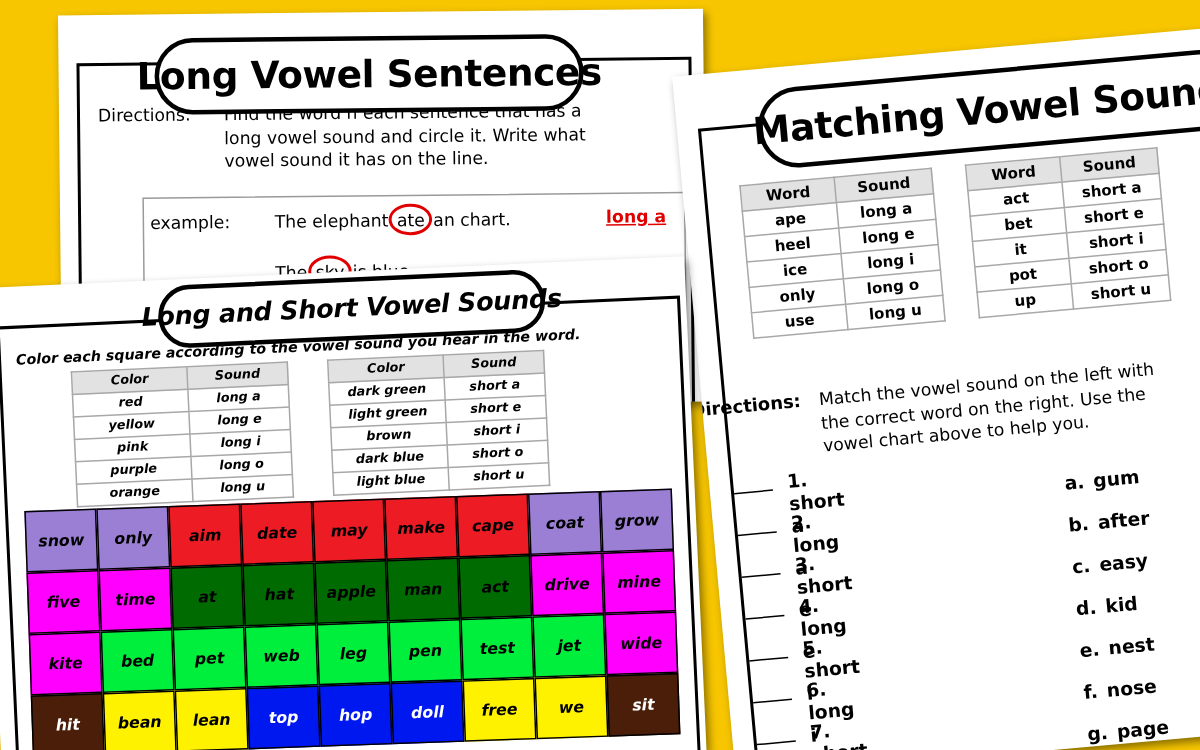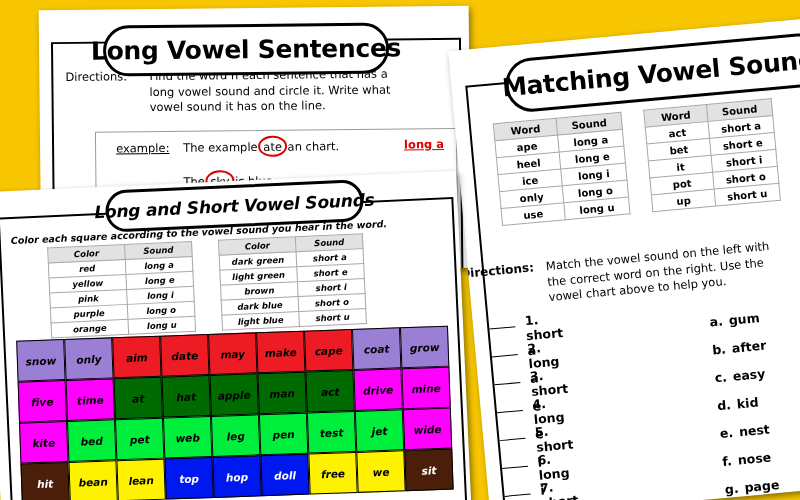"example:" .s1-label { left: 20px -> 4px; text-decoration: underline -> none }
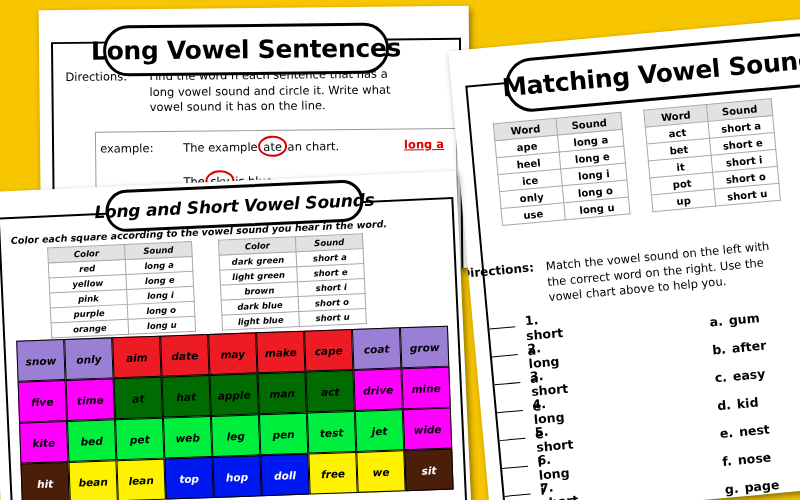"The example" span { text: example -> elephant }
